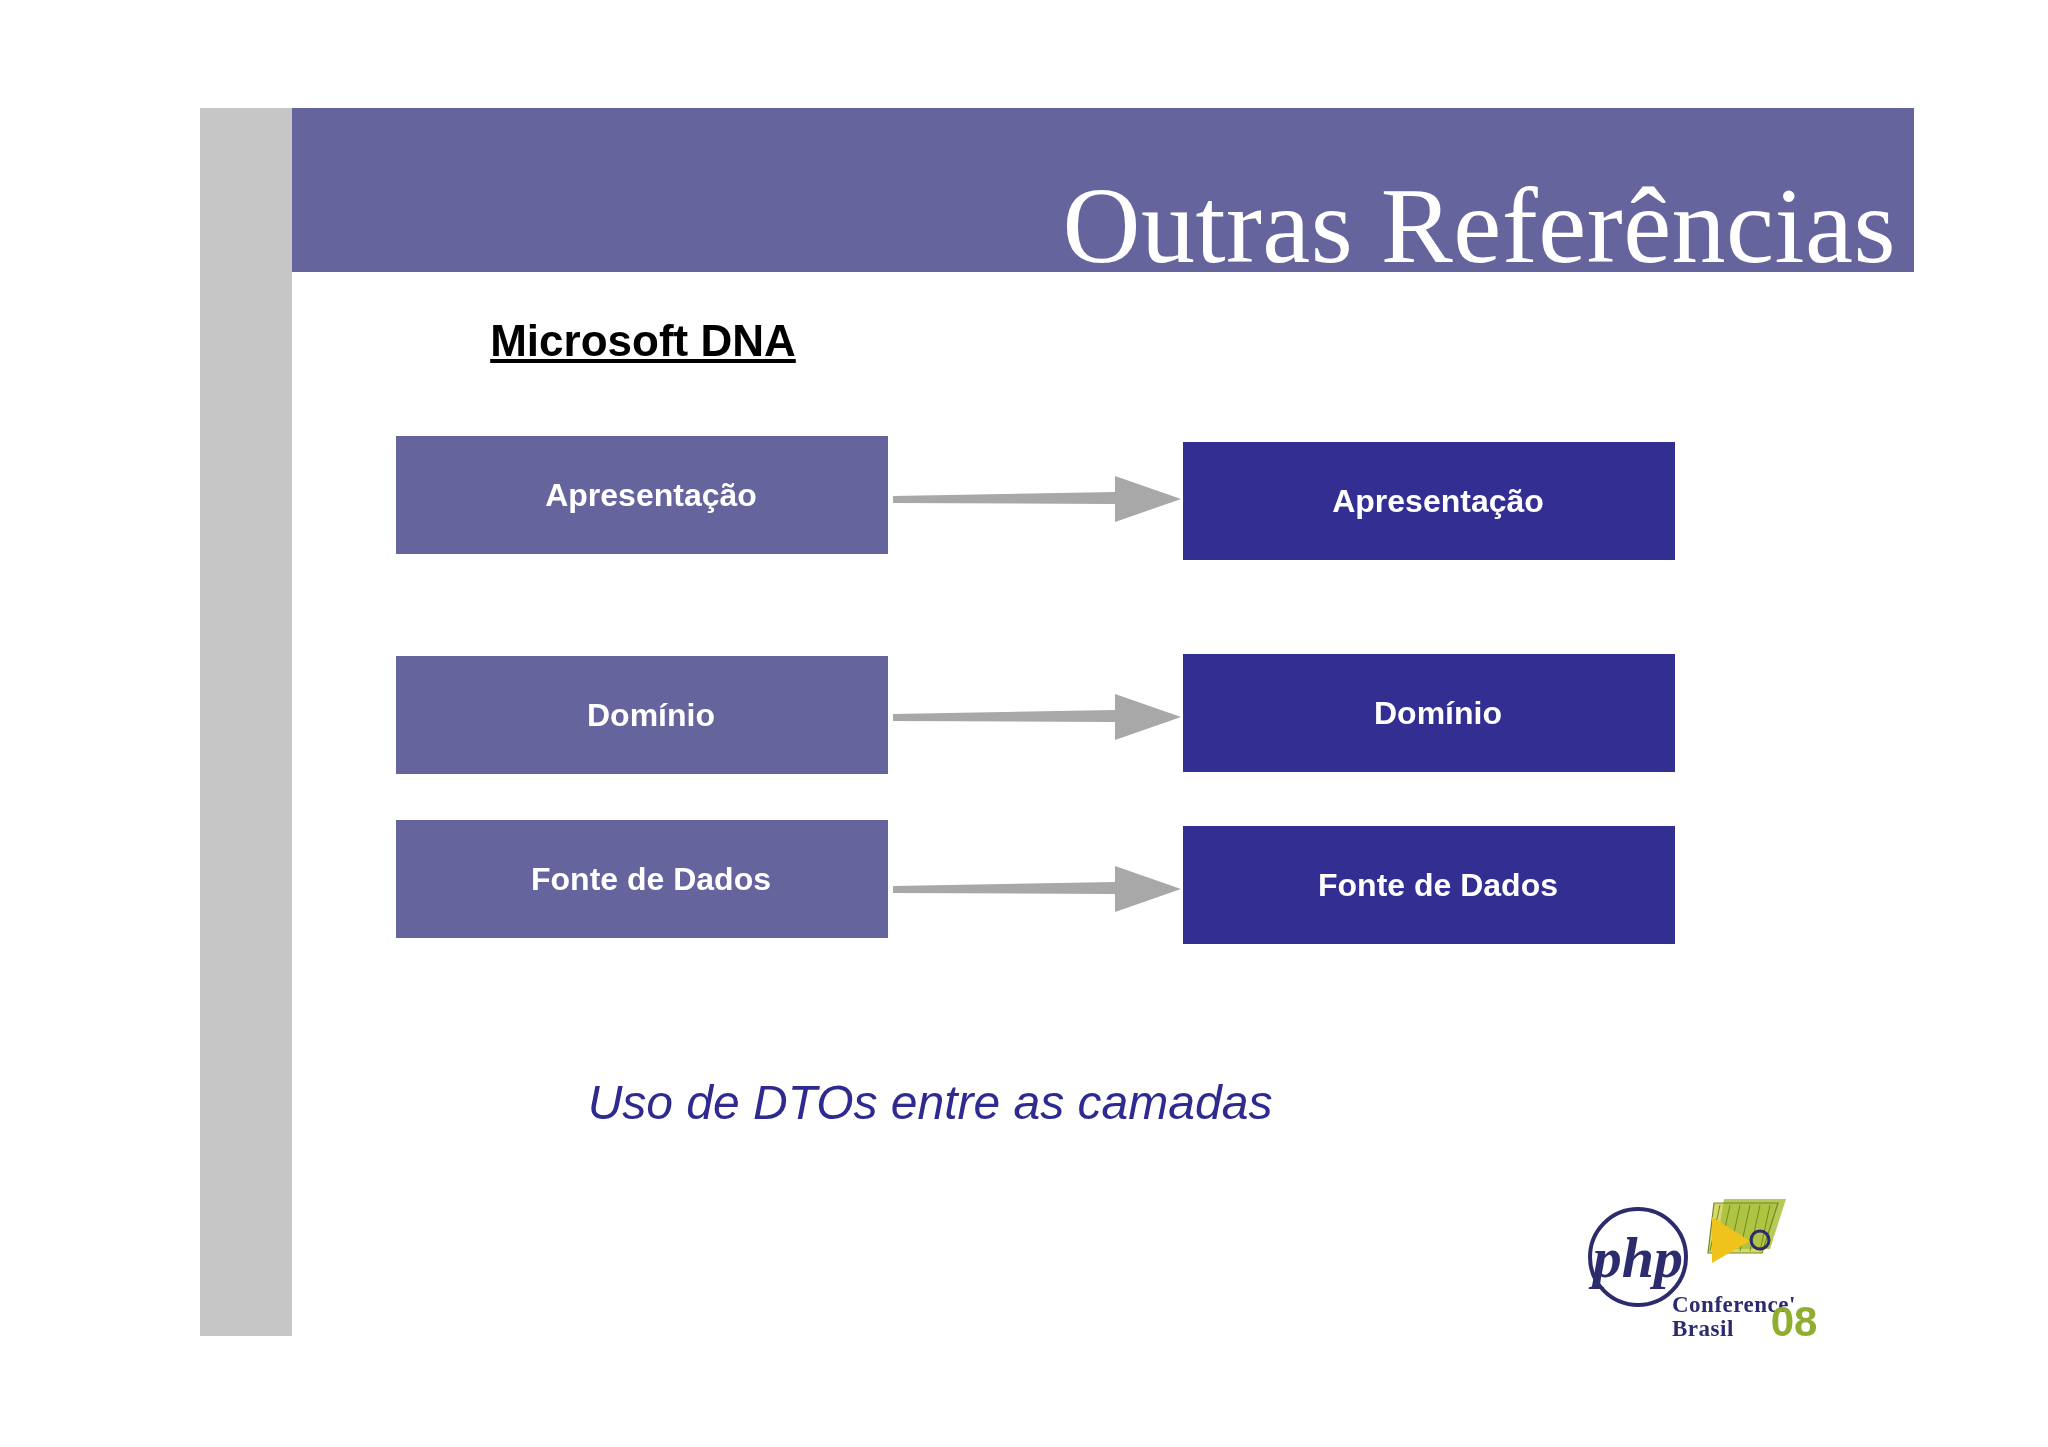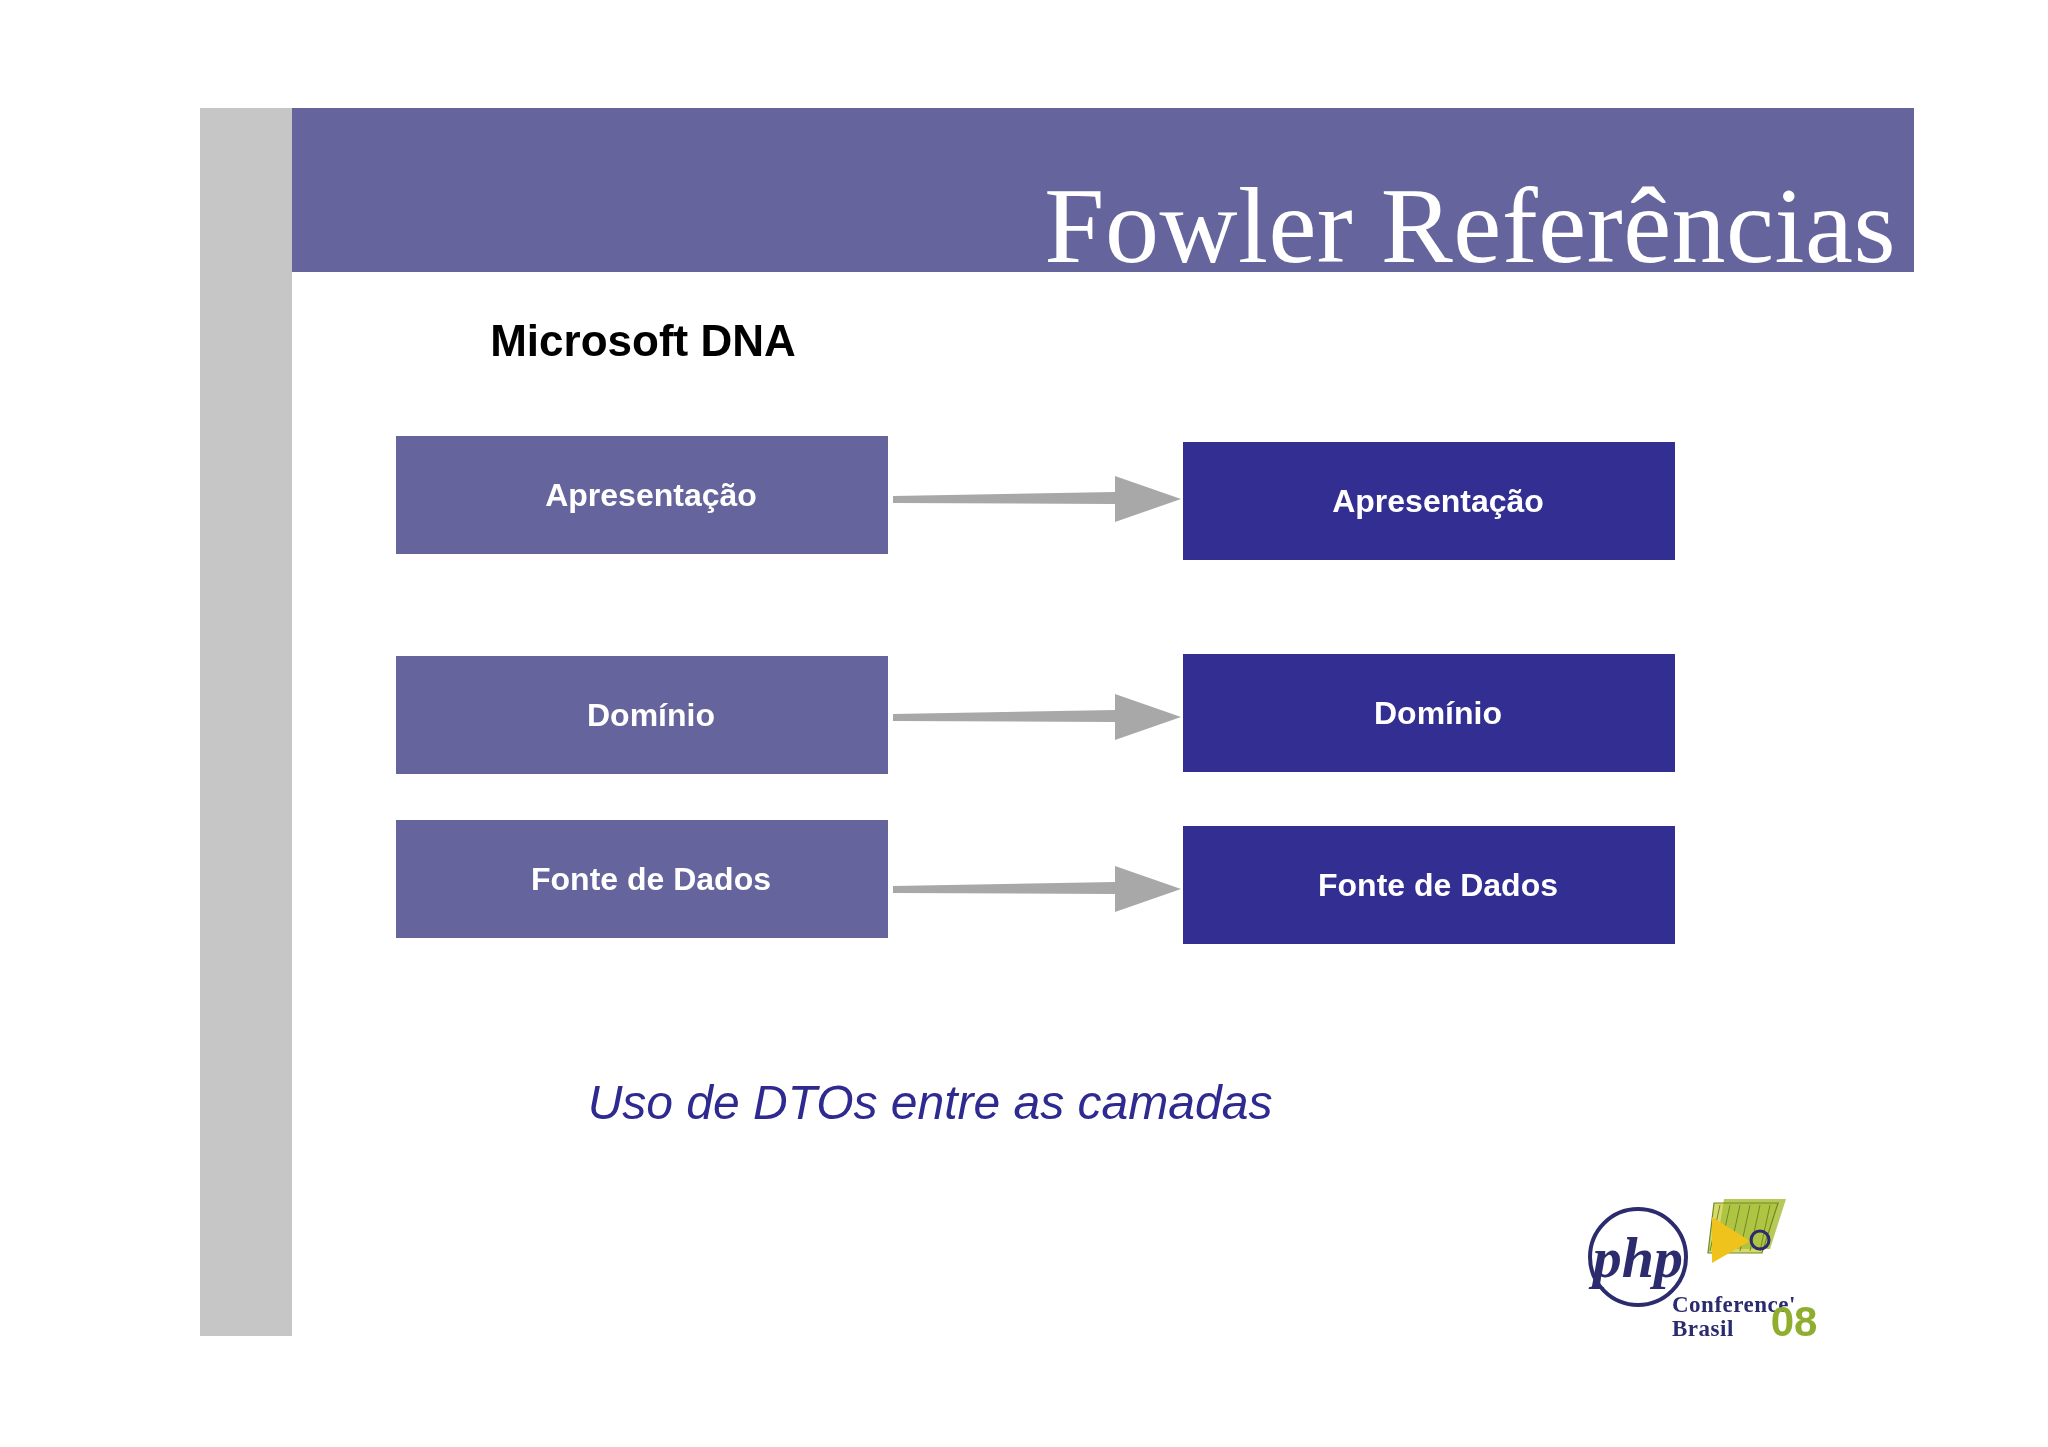"Fowler Referências" div.header-title { text: Fowler -> Outras }
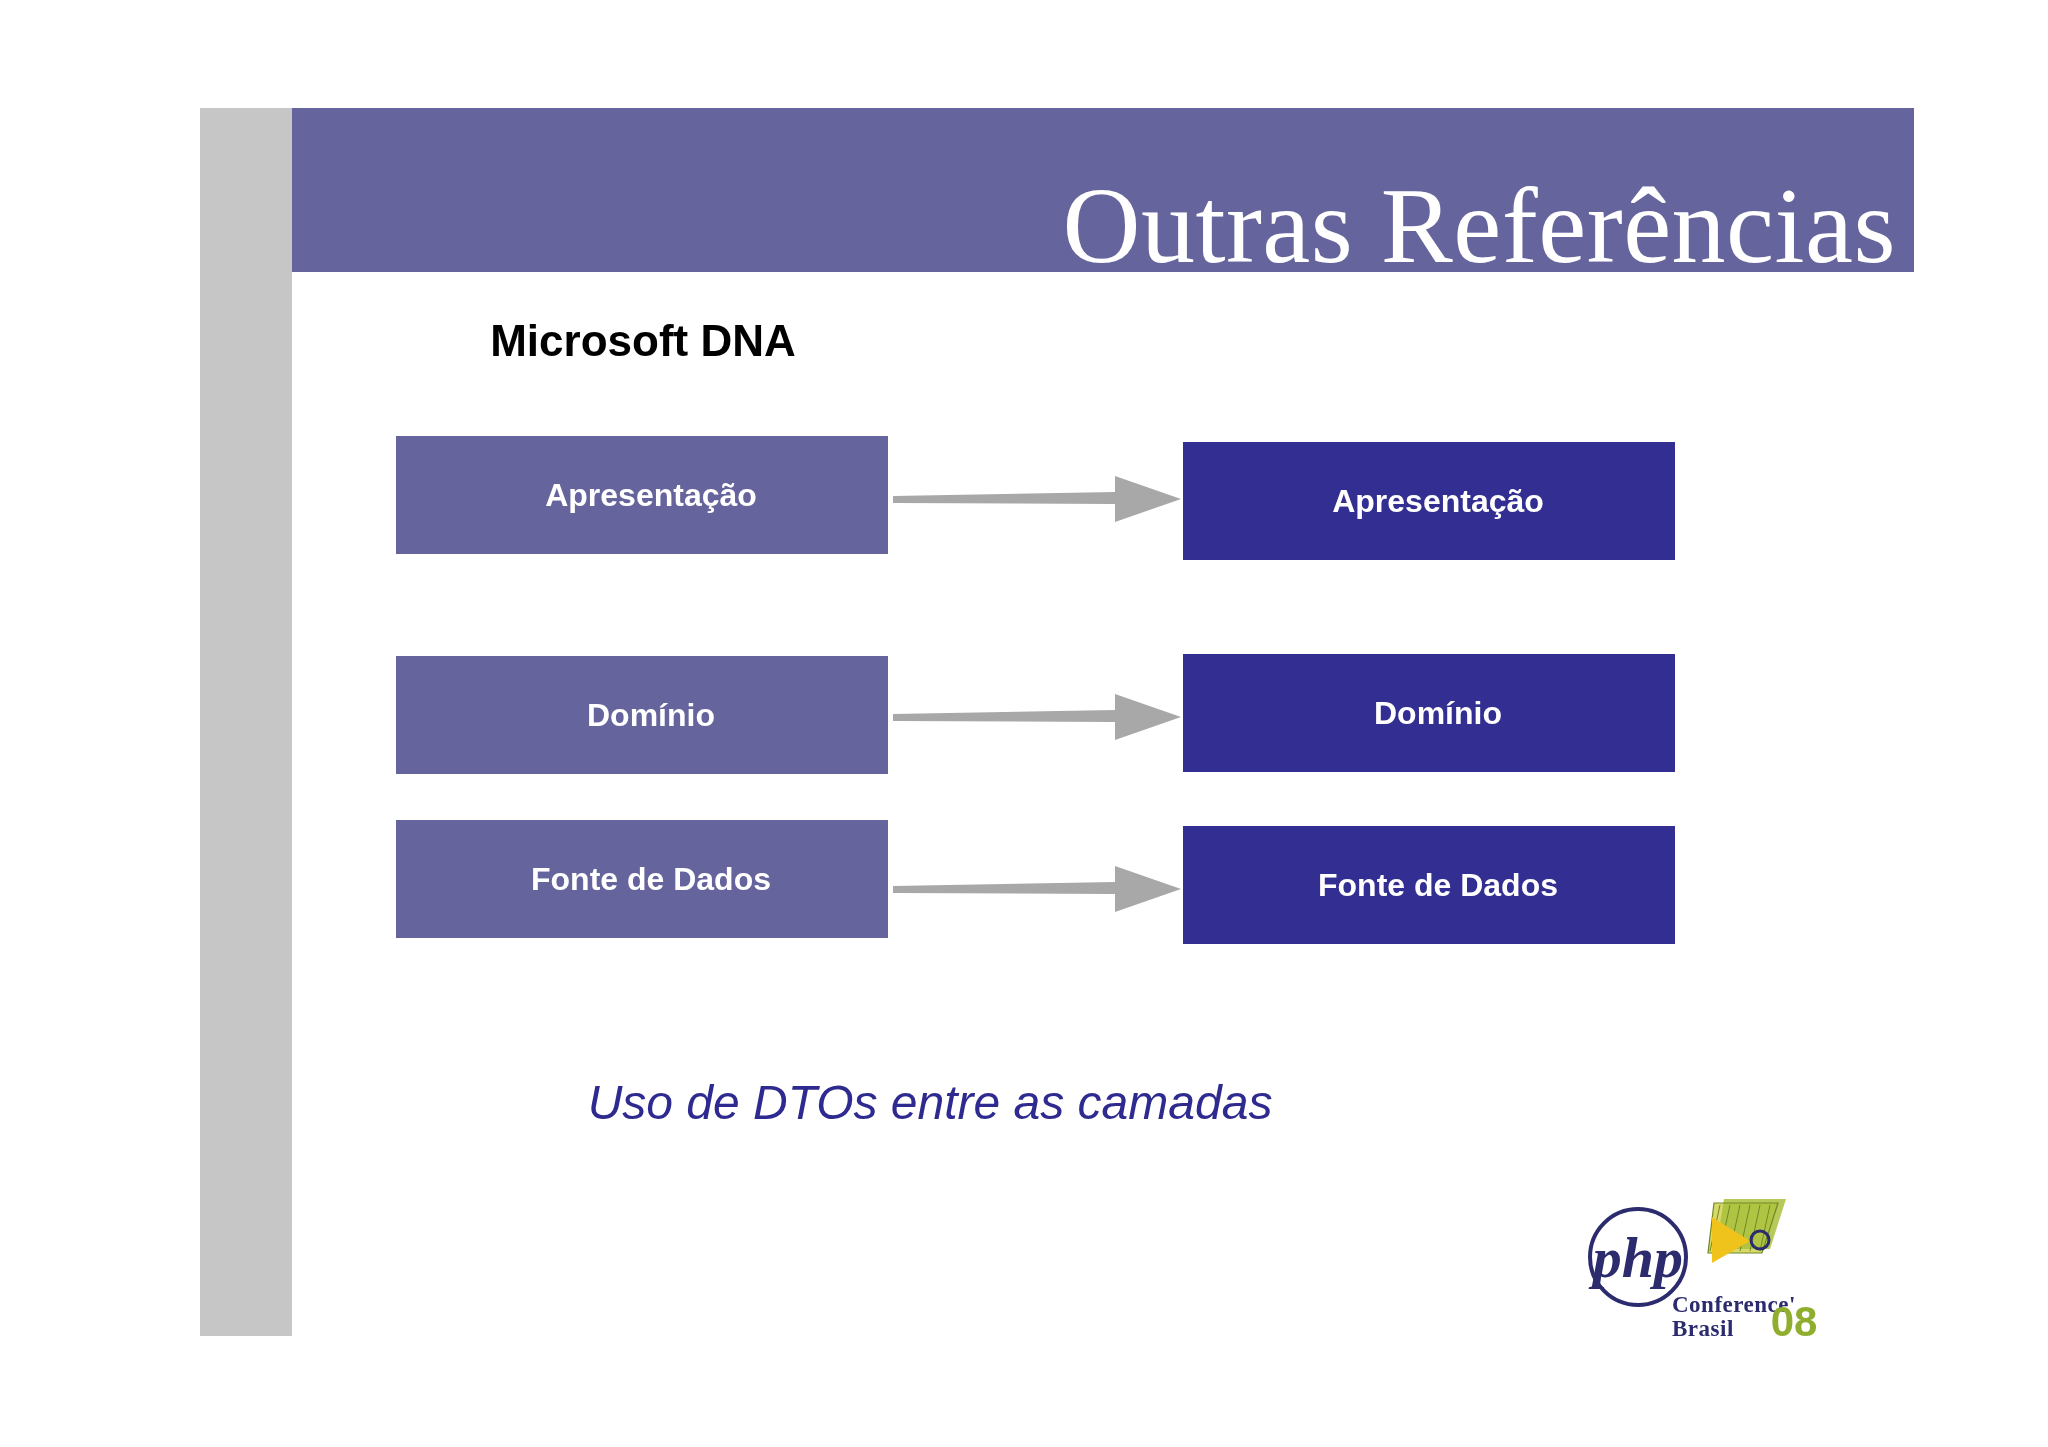"Microsoft DNA" .col-head { text-decoration: none -> underline }
